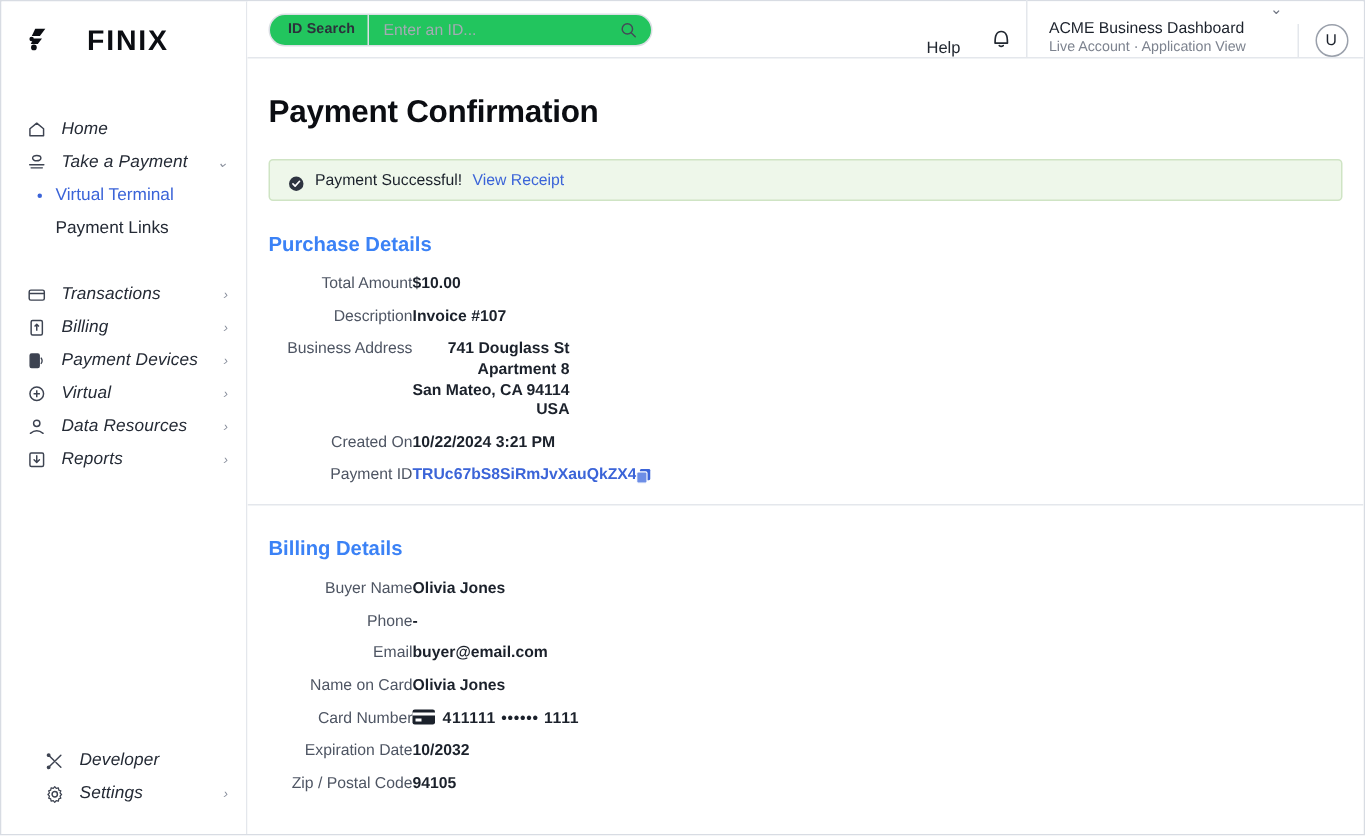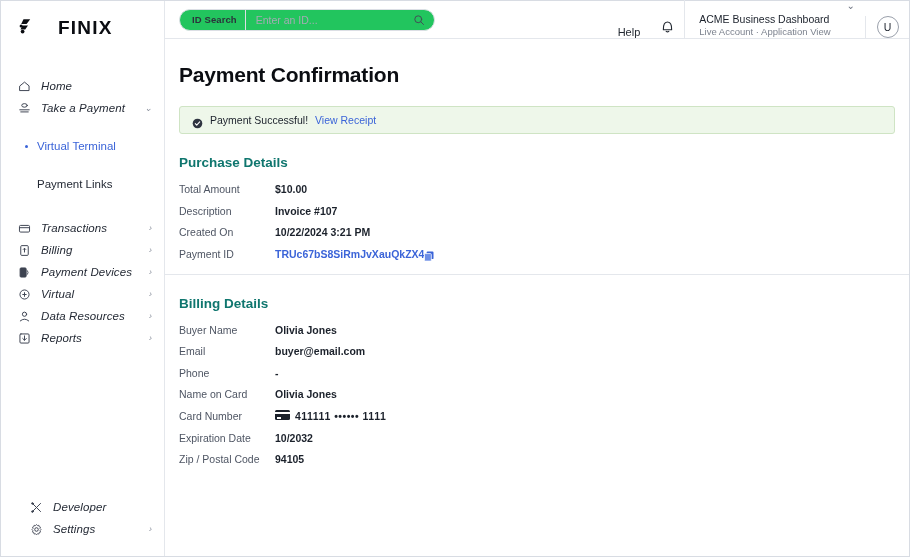"Virtual Terminal" .nav-sub { margin-top: 16px -> none }
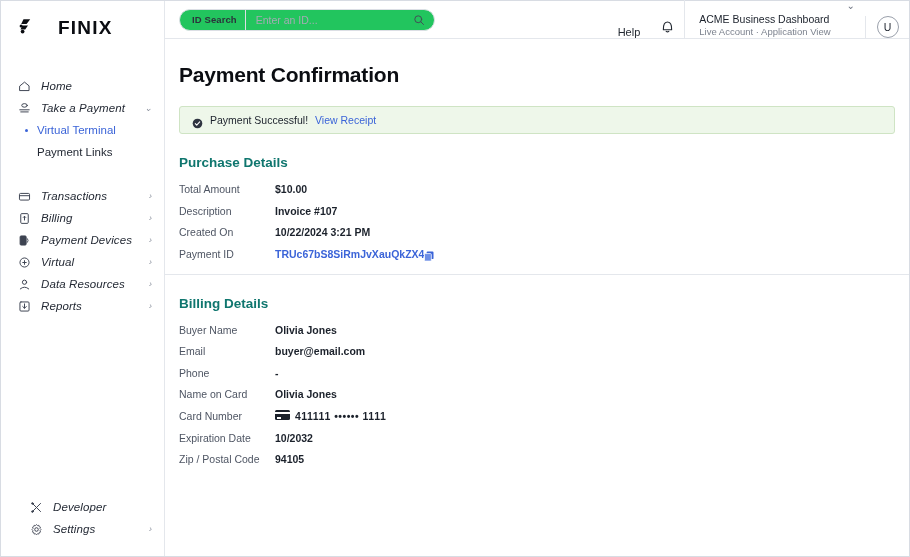"Purchase Details" .section-title { color: #0f766e -> #3b82f6 }
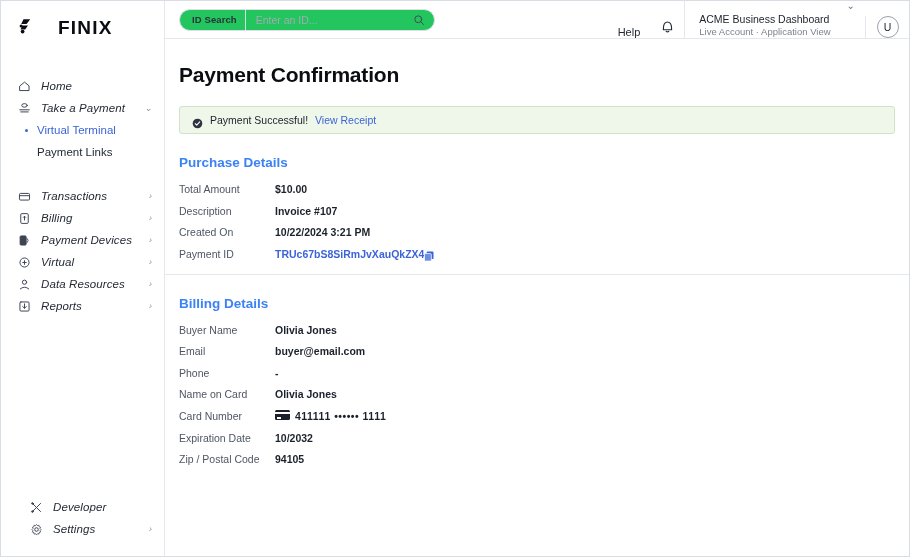"Total Amount" .kv-row { text-align: none -> right }
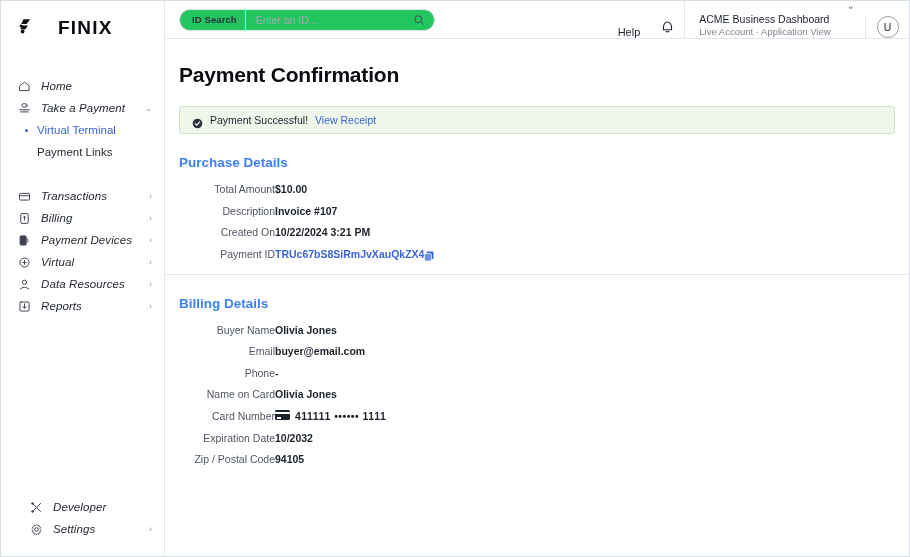"Business Address" div.kv-row { html: none -> <div> <span>Business Address</span> <span>741 Douglass St Apartment 8 San Mateo, CA 94114 USA</span> </div> }
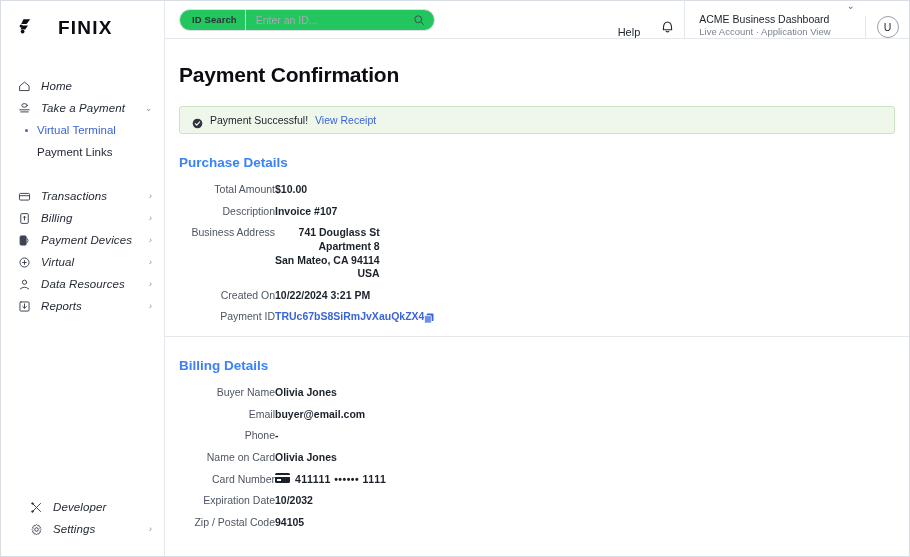"Email" div.kv-row { order: before "Phone" -> after "Phone" }
